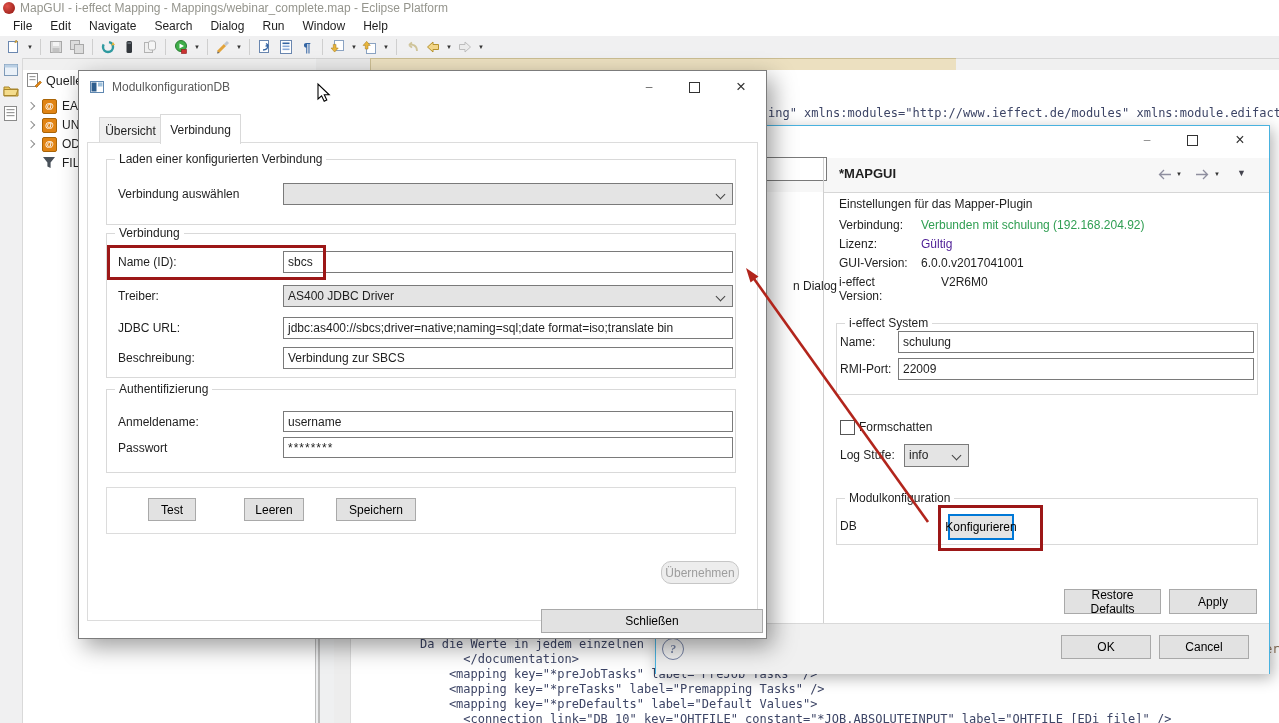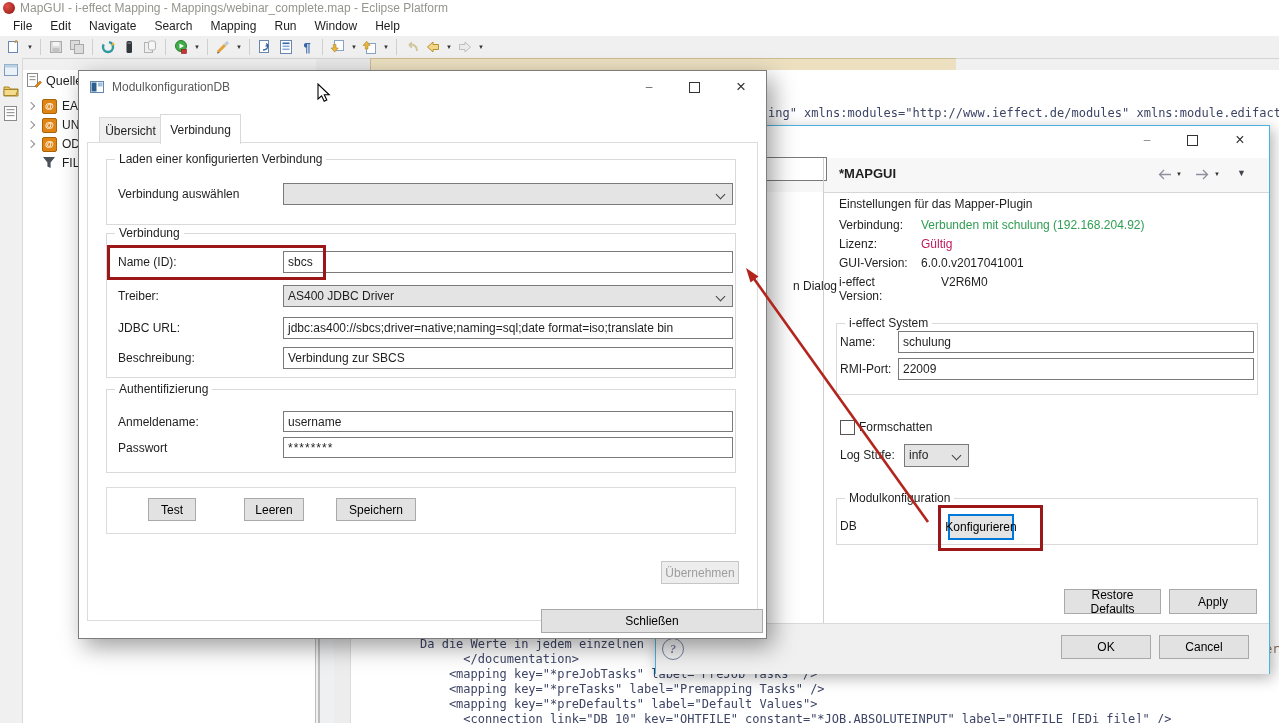"Mapping" span { text: Mapping -> Dialog }
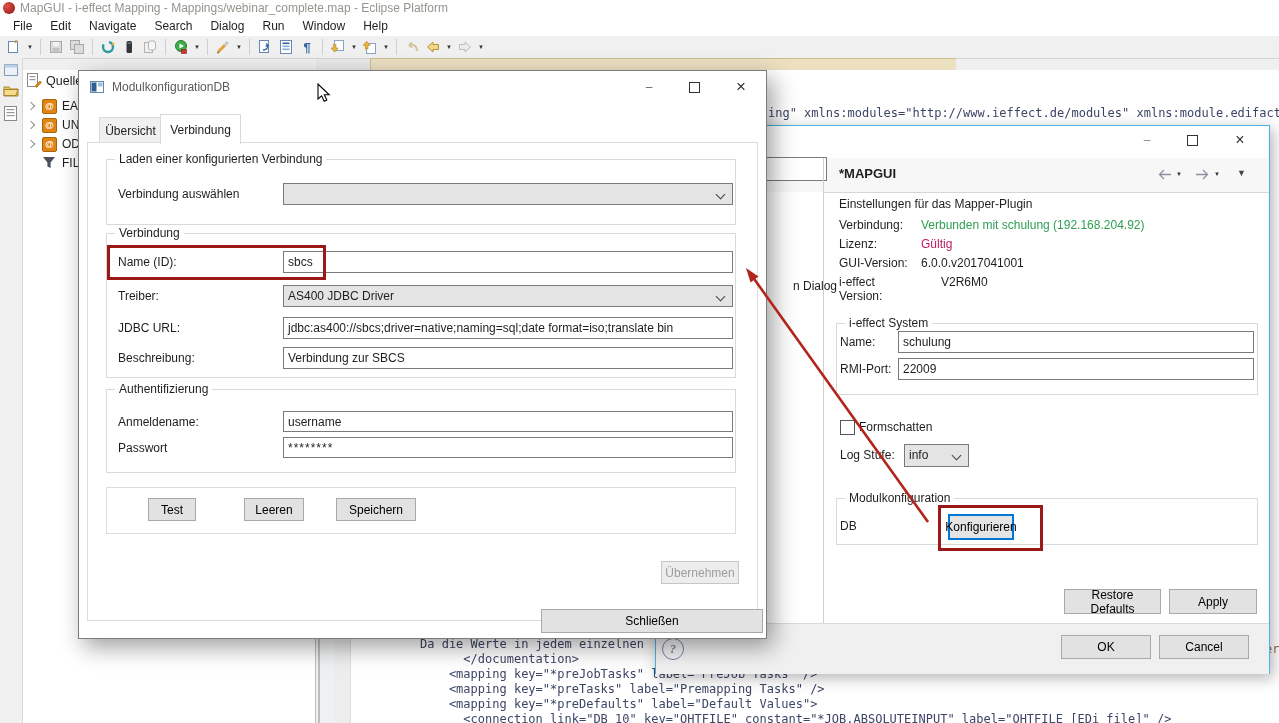"Gültig" span { color: #be185d -> #4c1d95 }
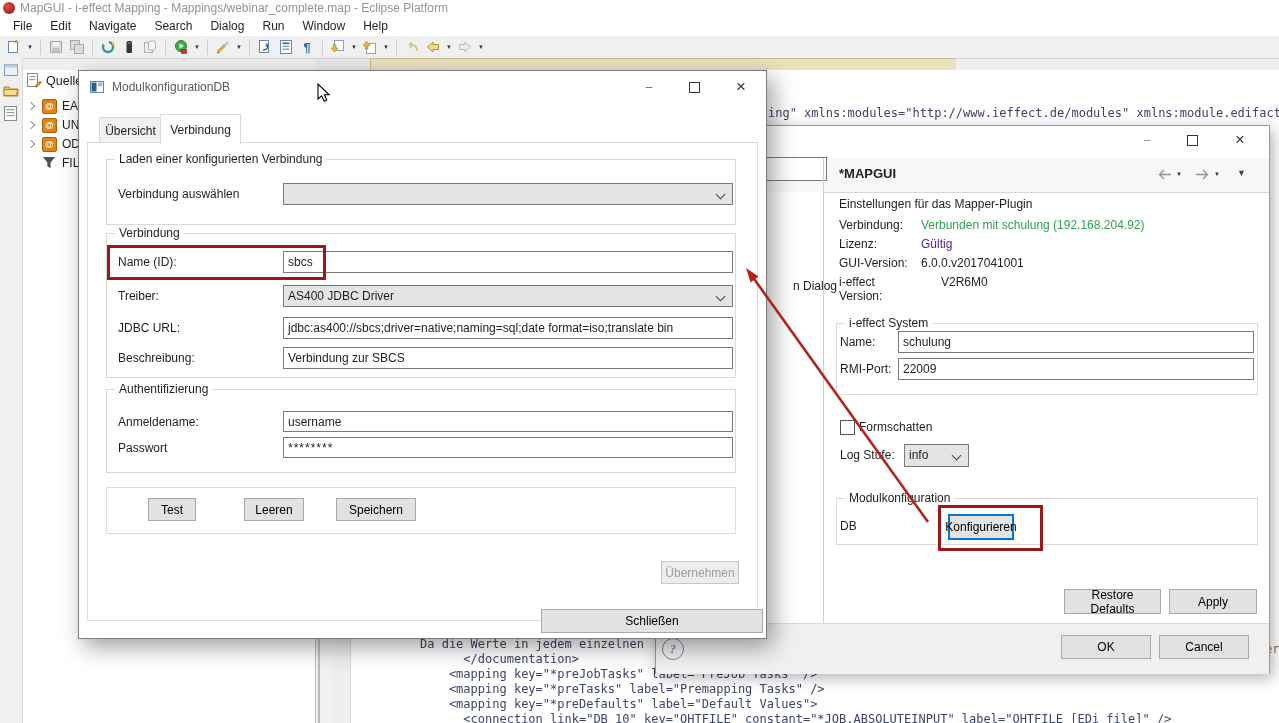"Übernehmen" button.btn { border-radius: none -> 10px }
